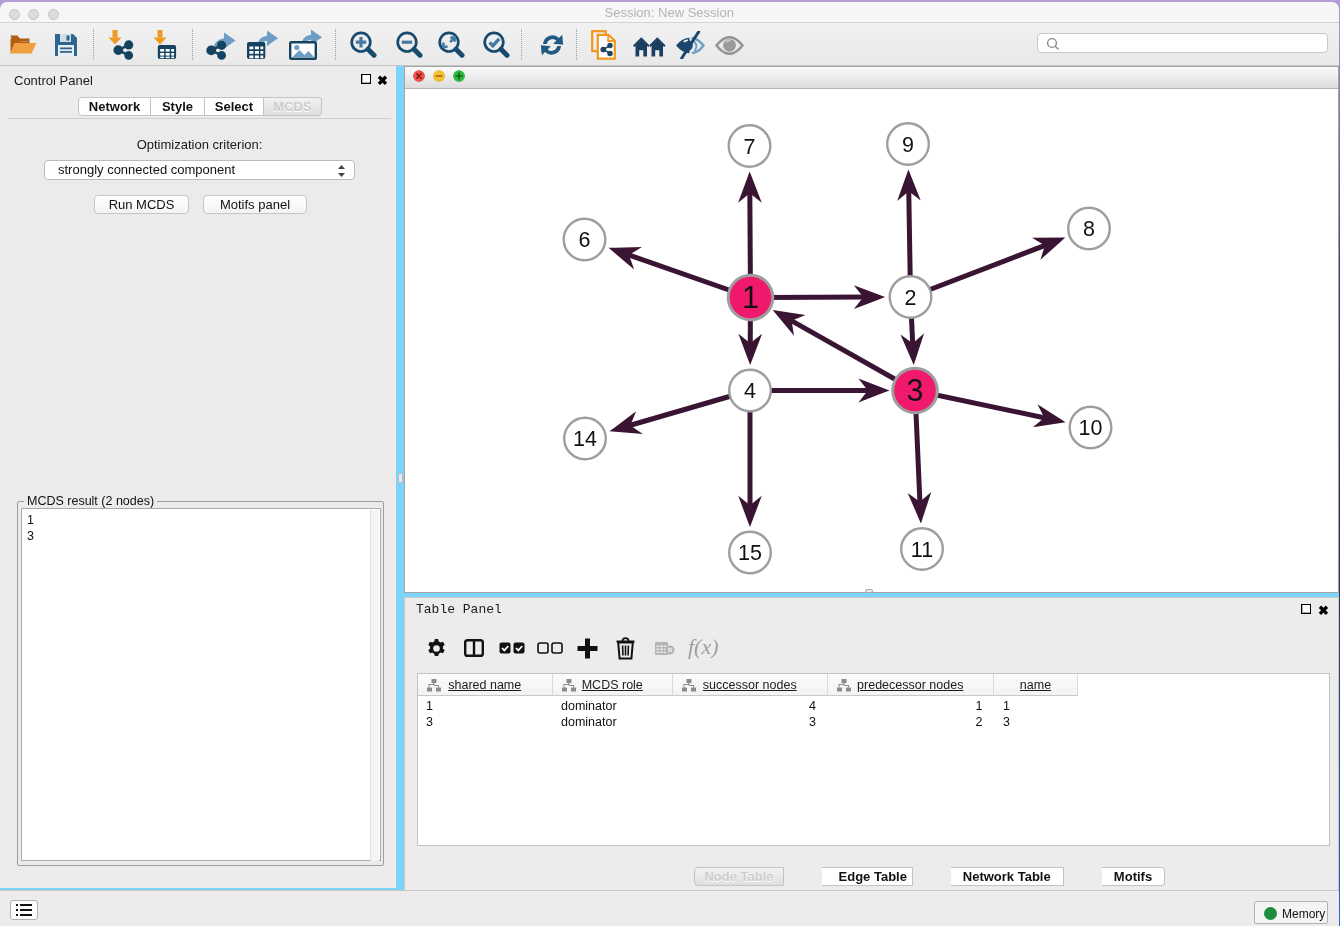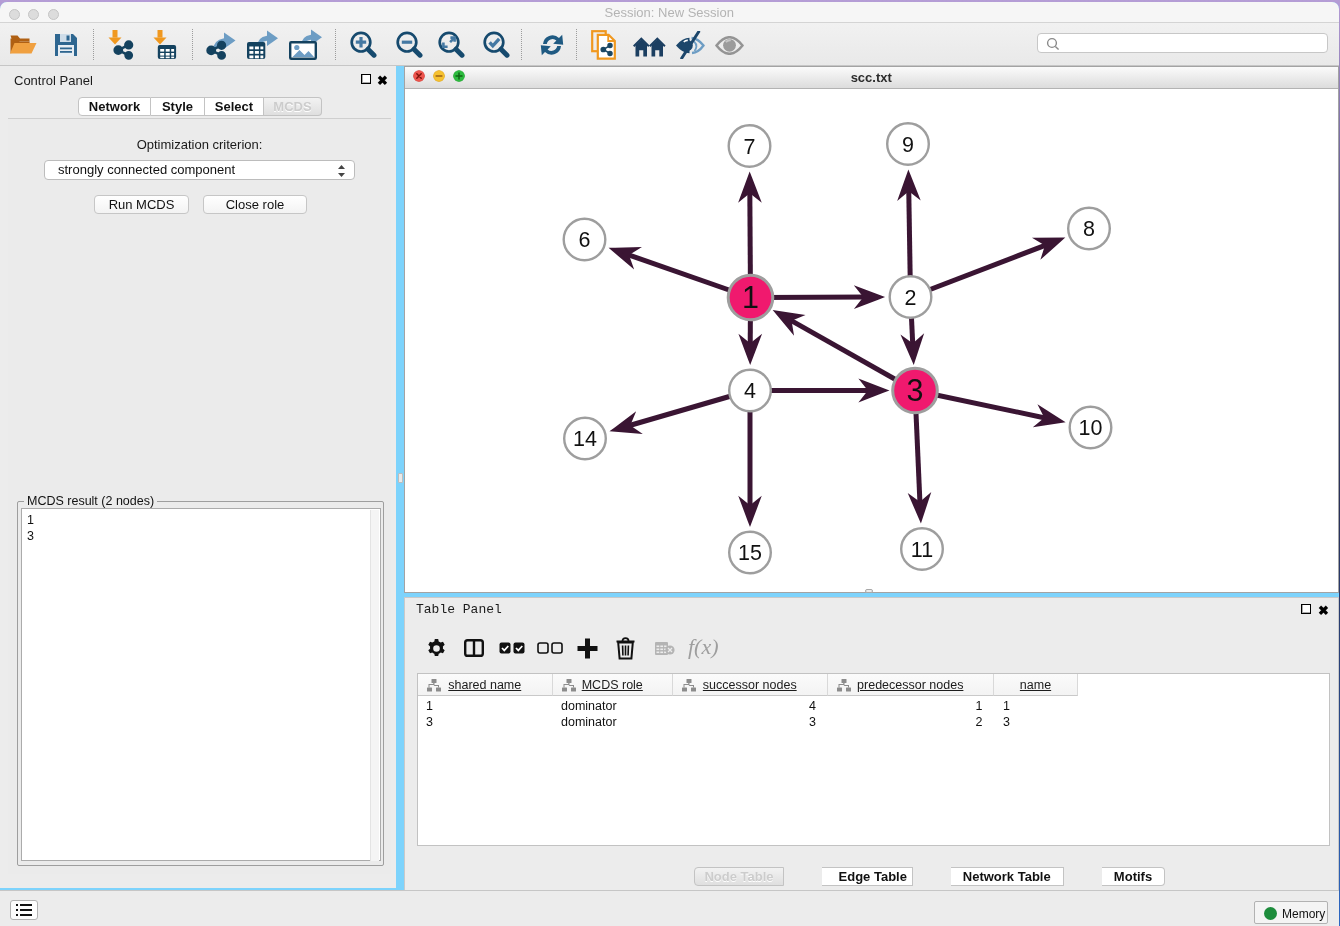"scc.txt" div.net-title { html: <div>scc.txt</div> -> none }
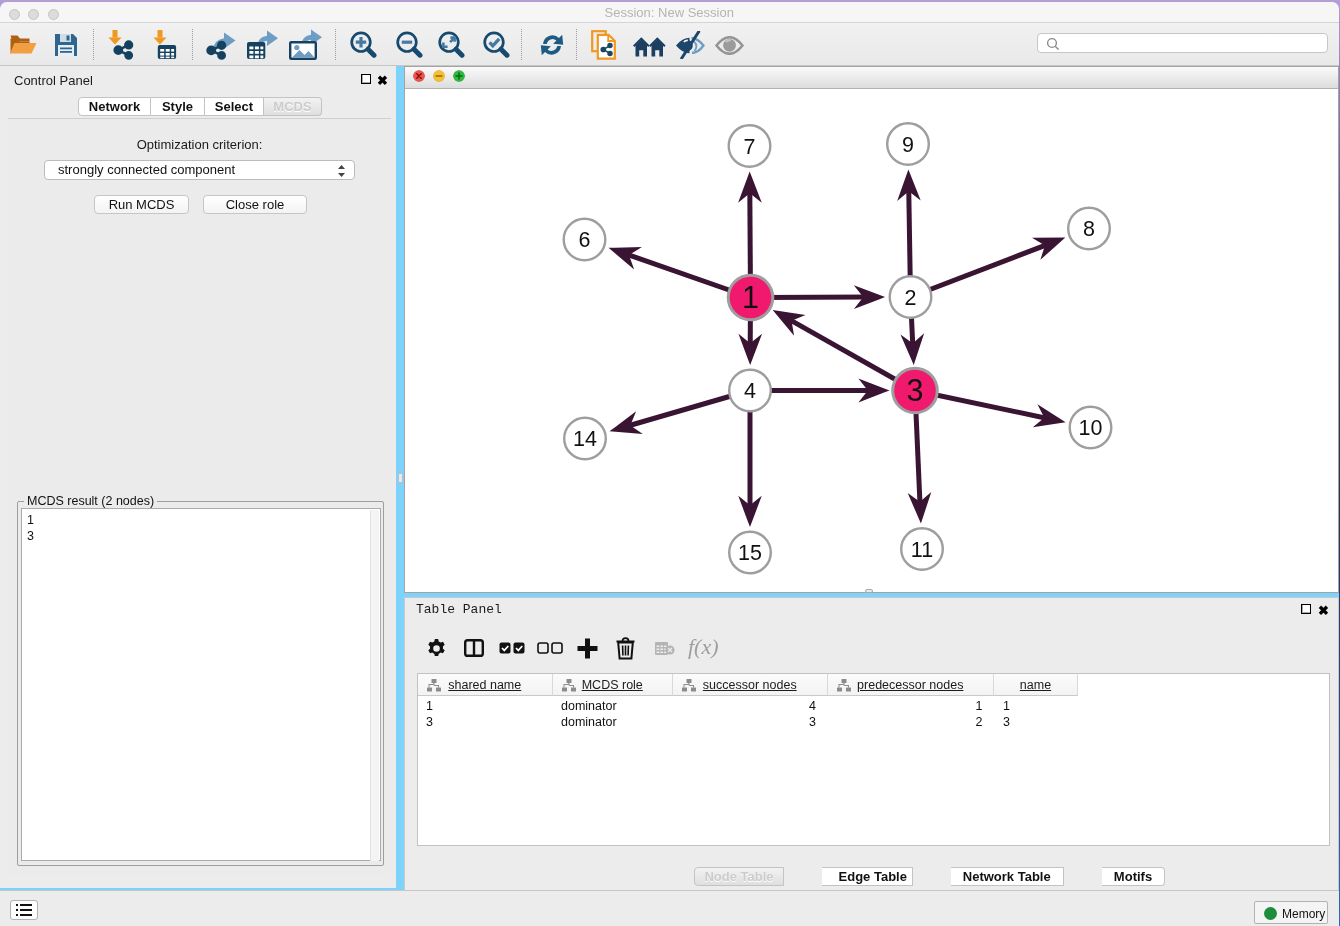"Close role" div.btn { text: Close role -> Motifs panel }
